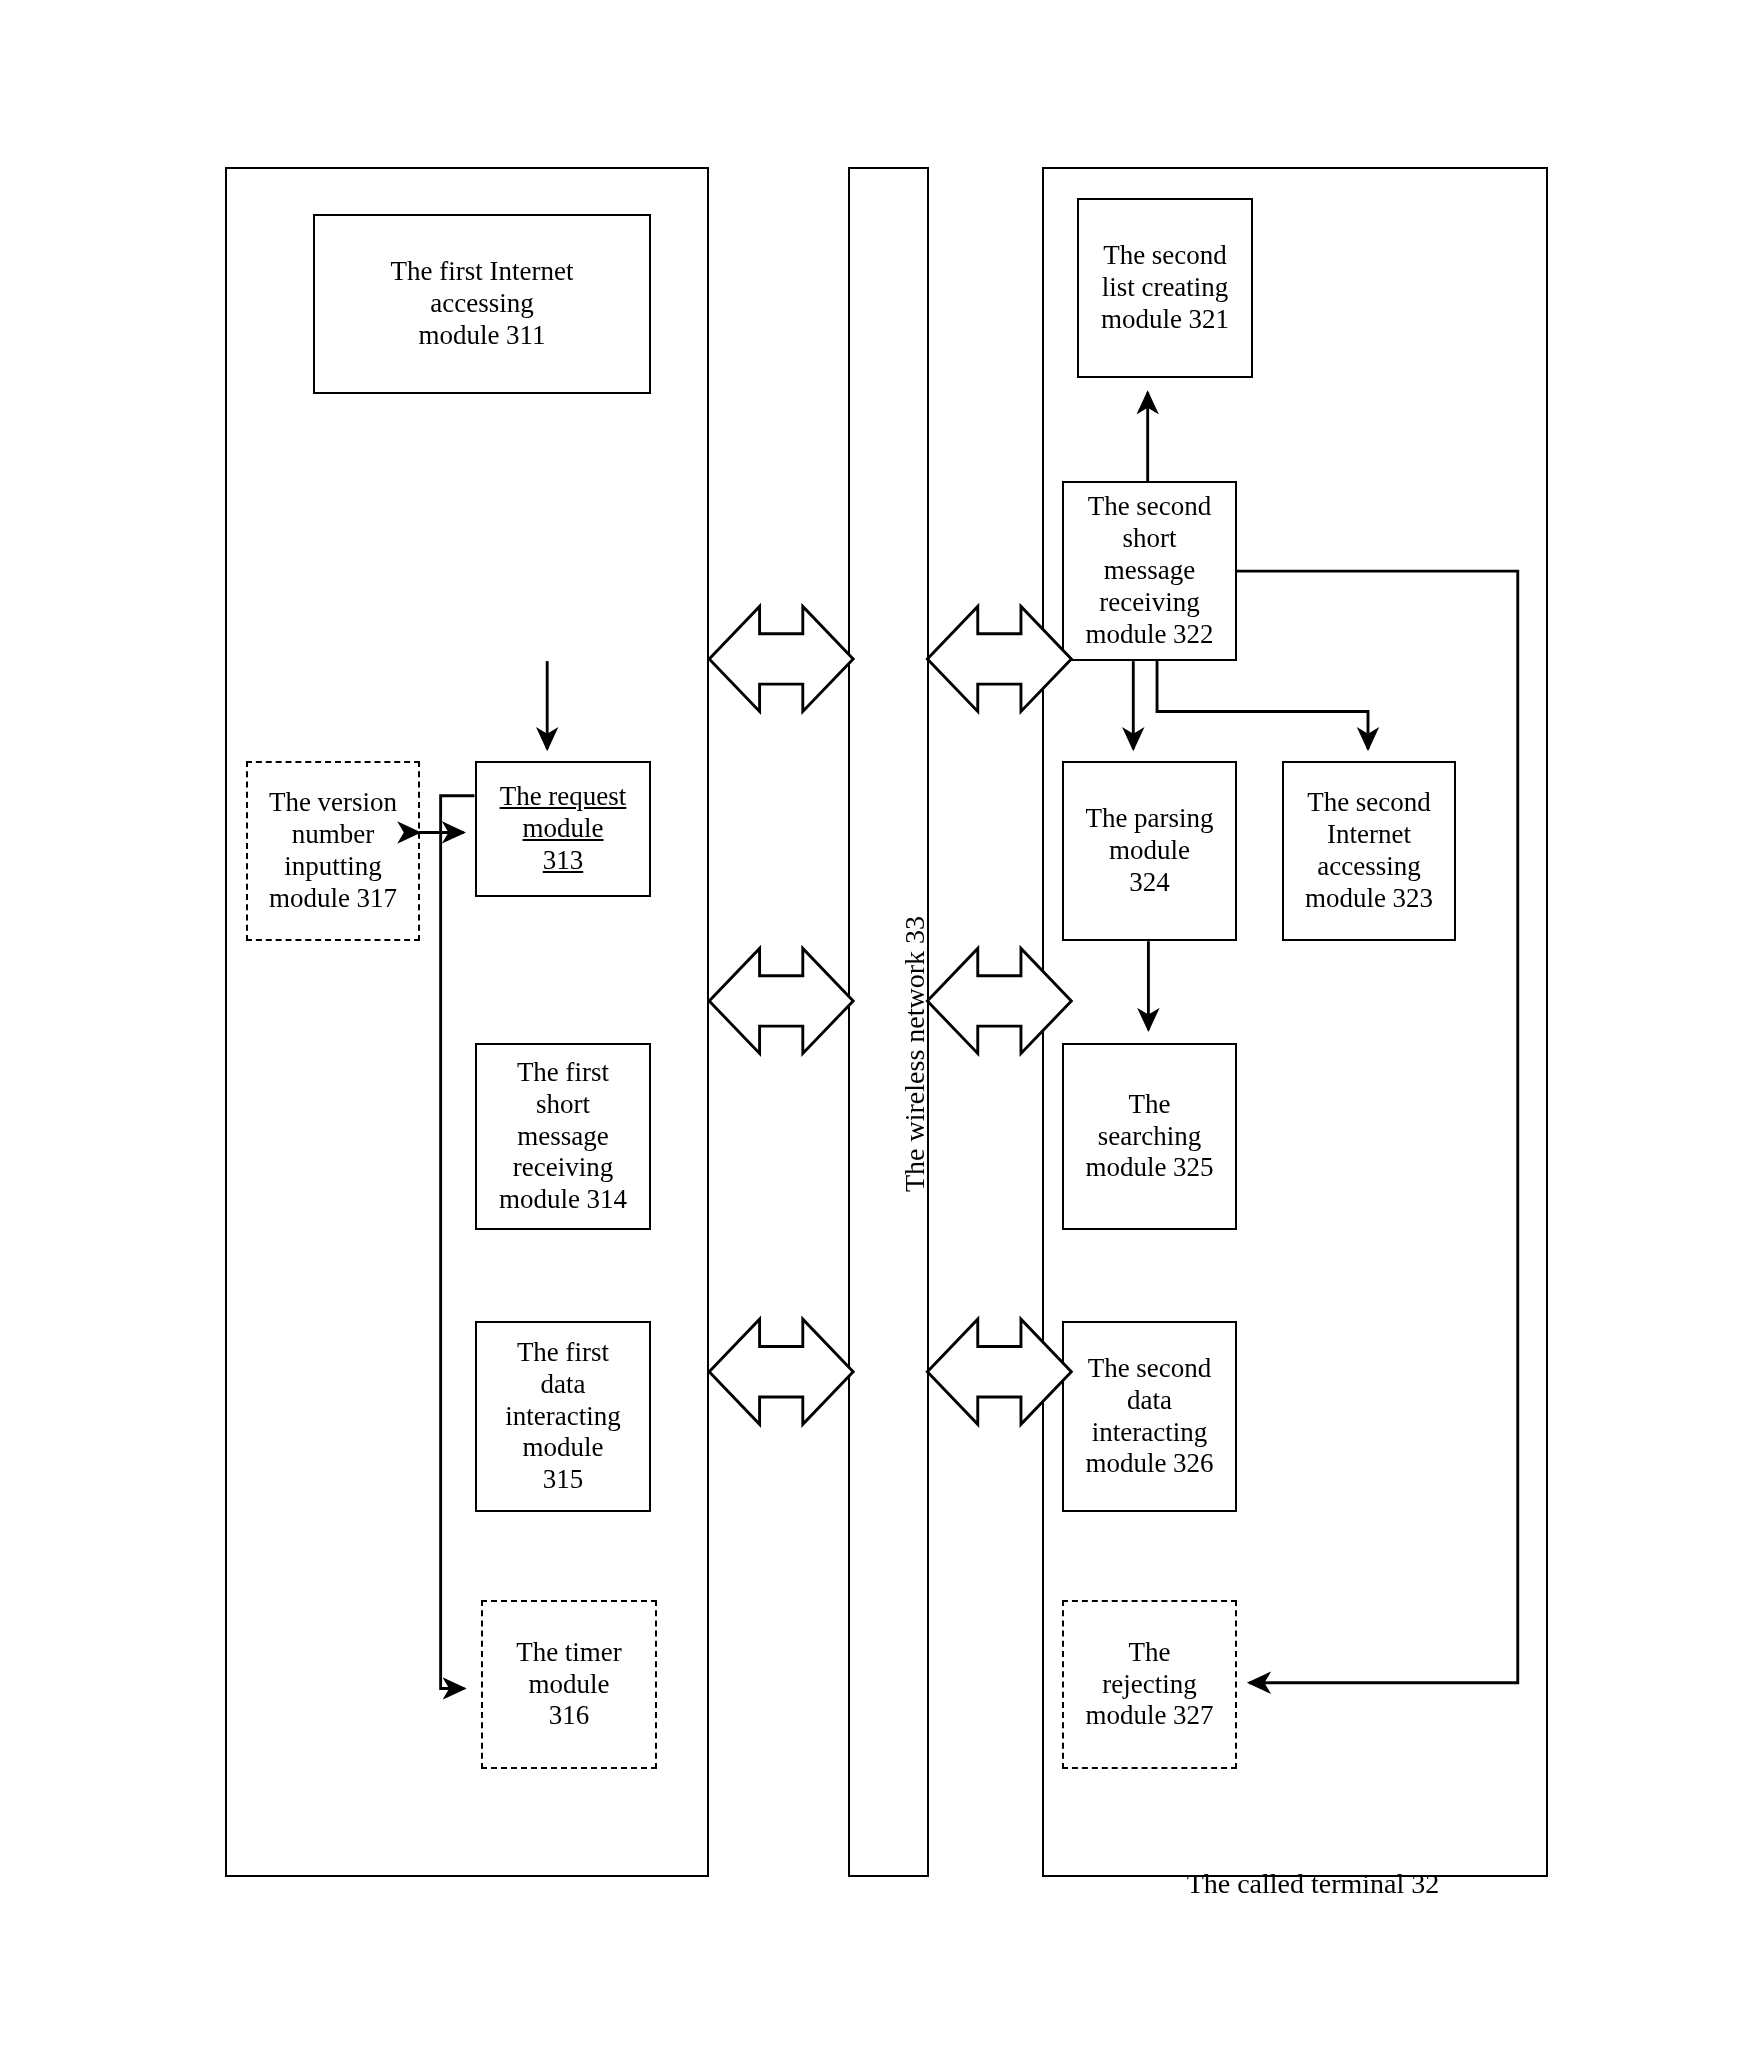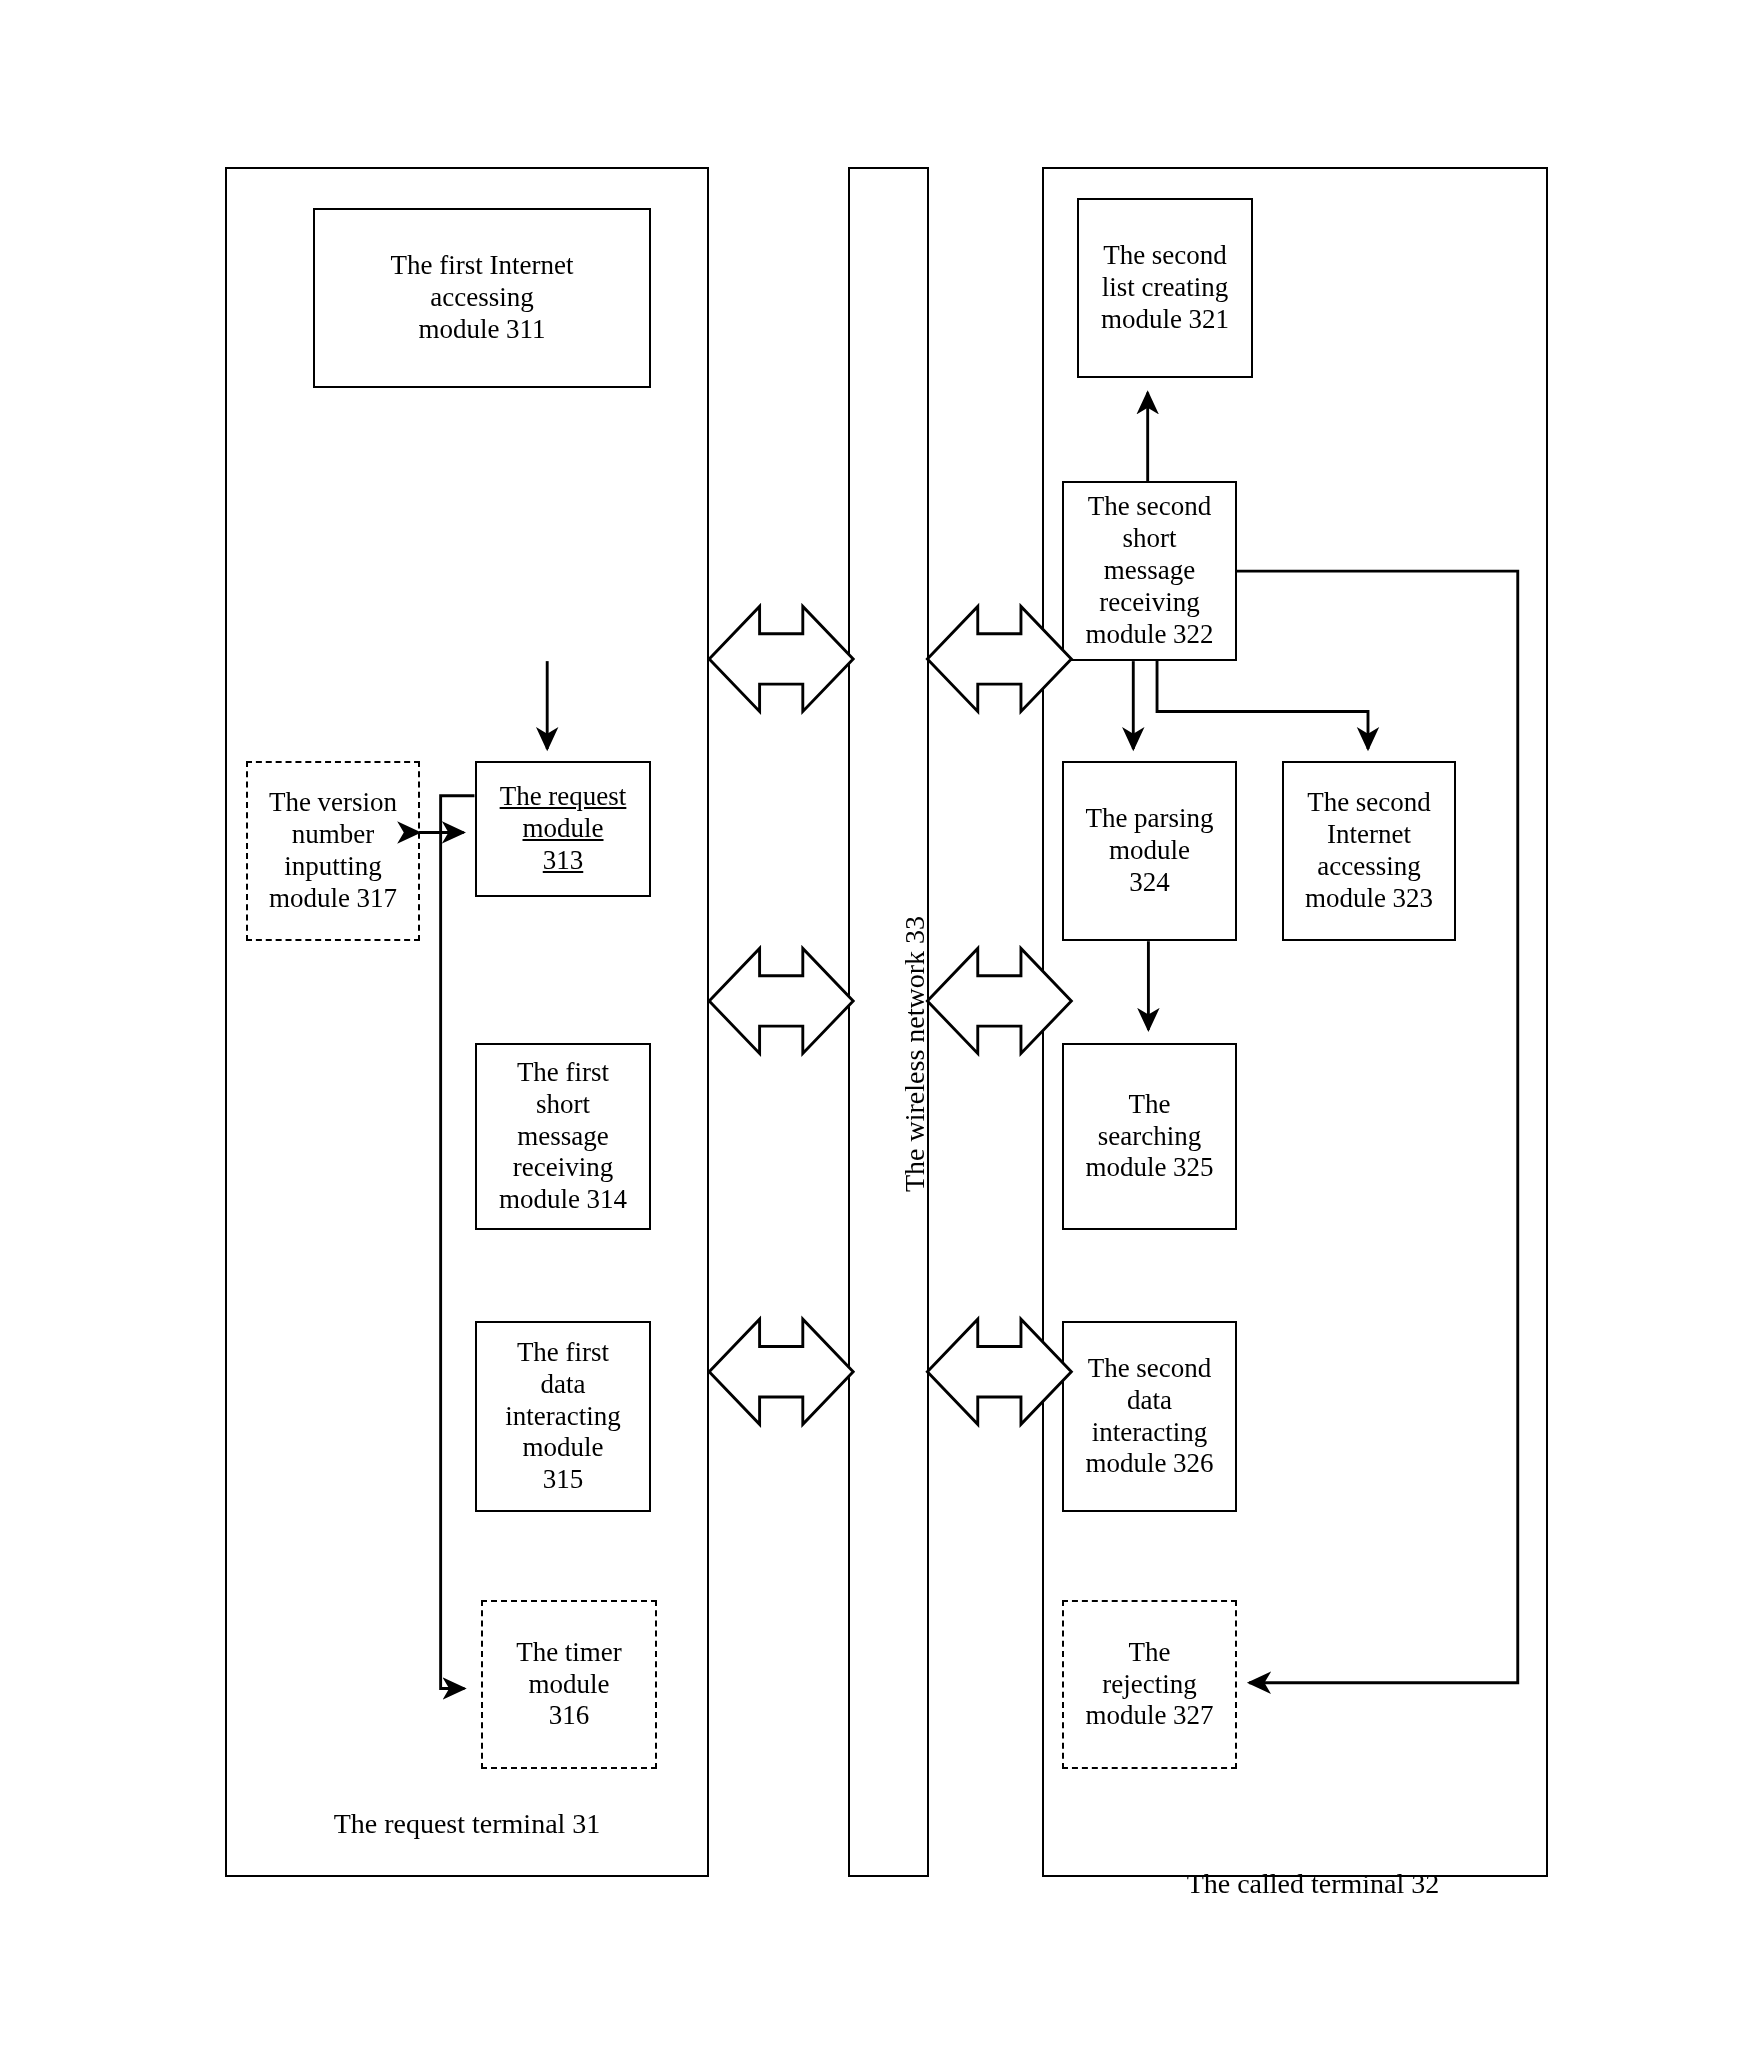"The first Internet" div.mod { top: 208px -> 214px }
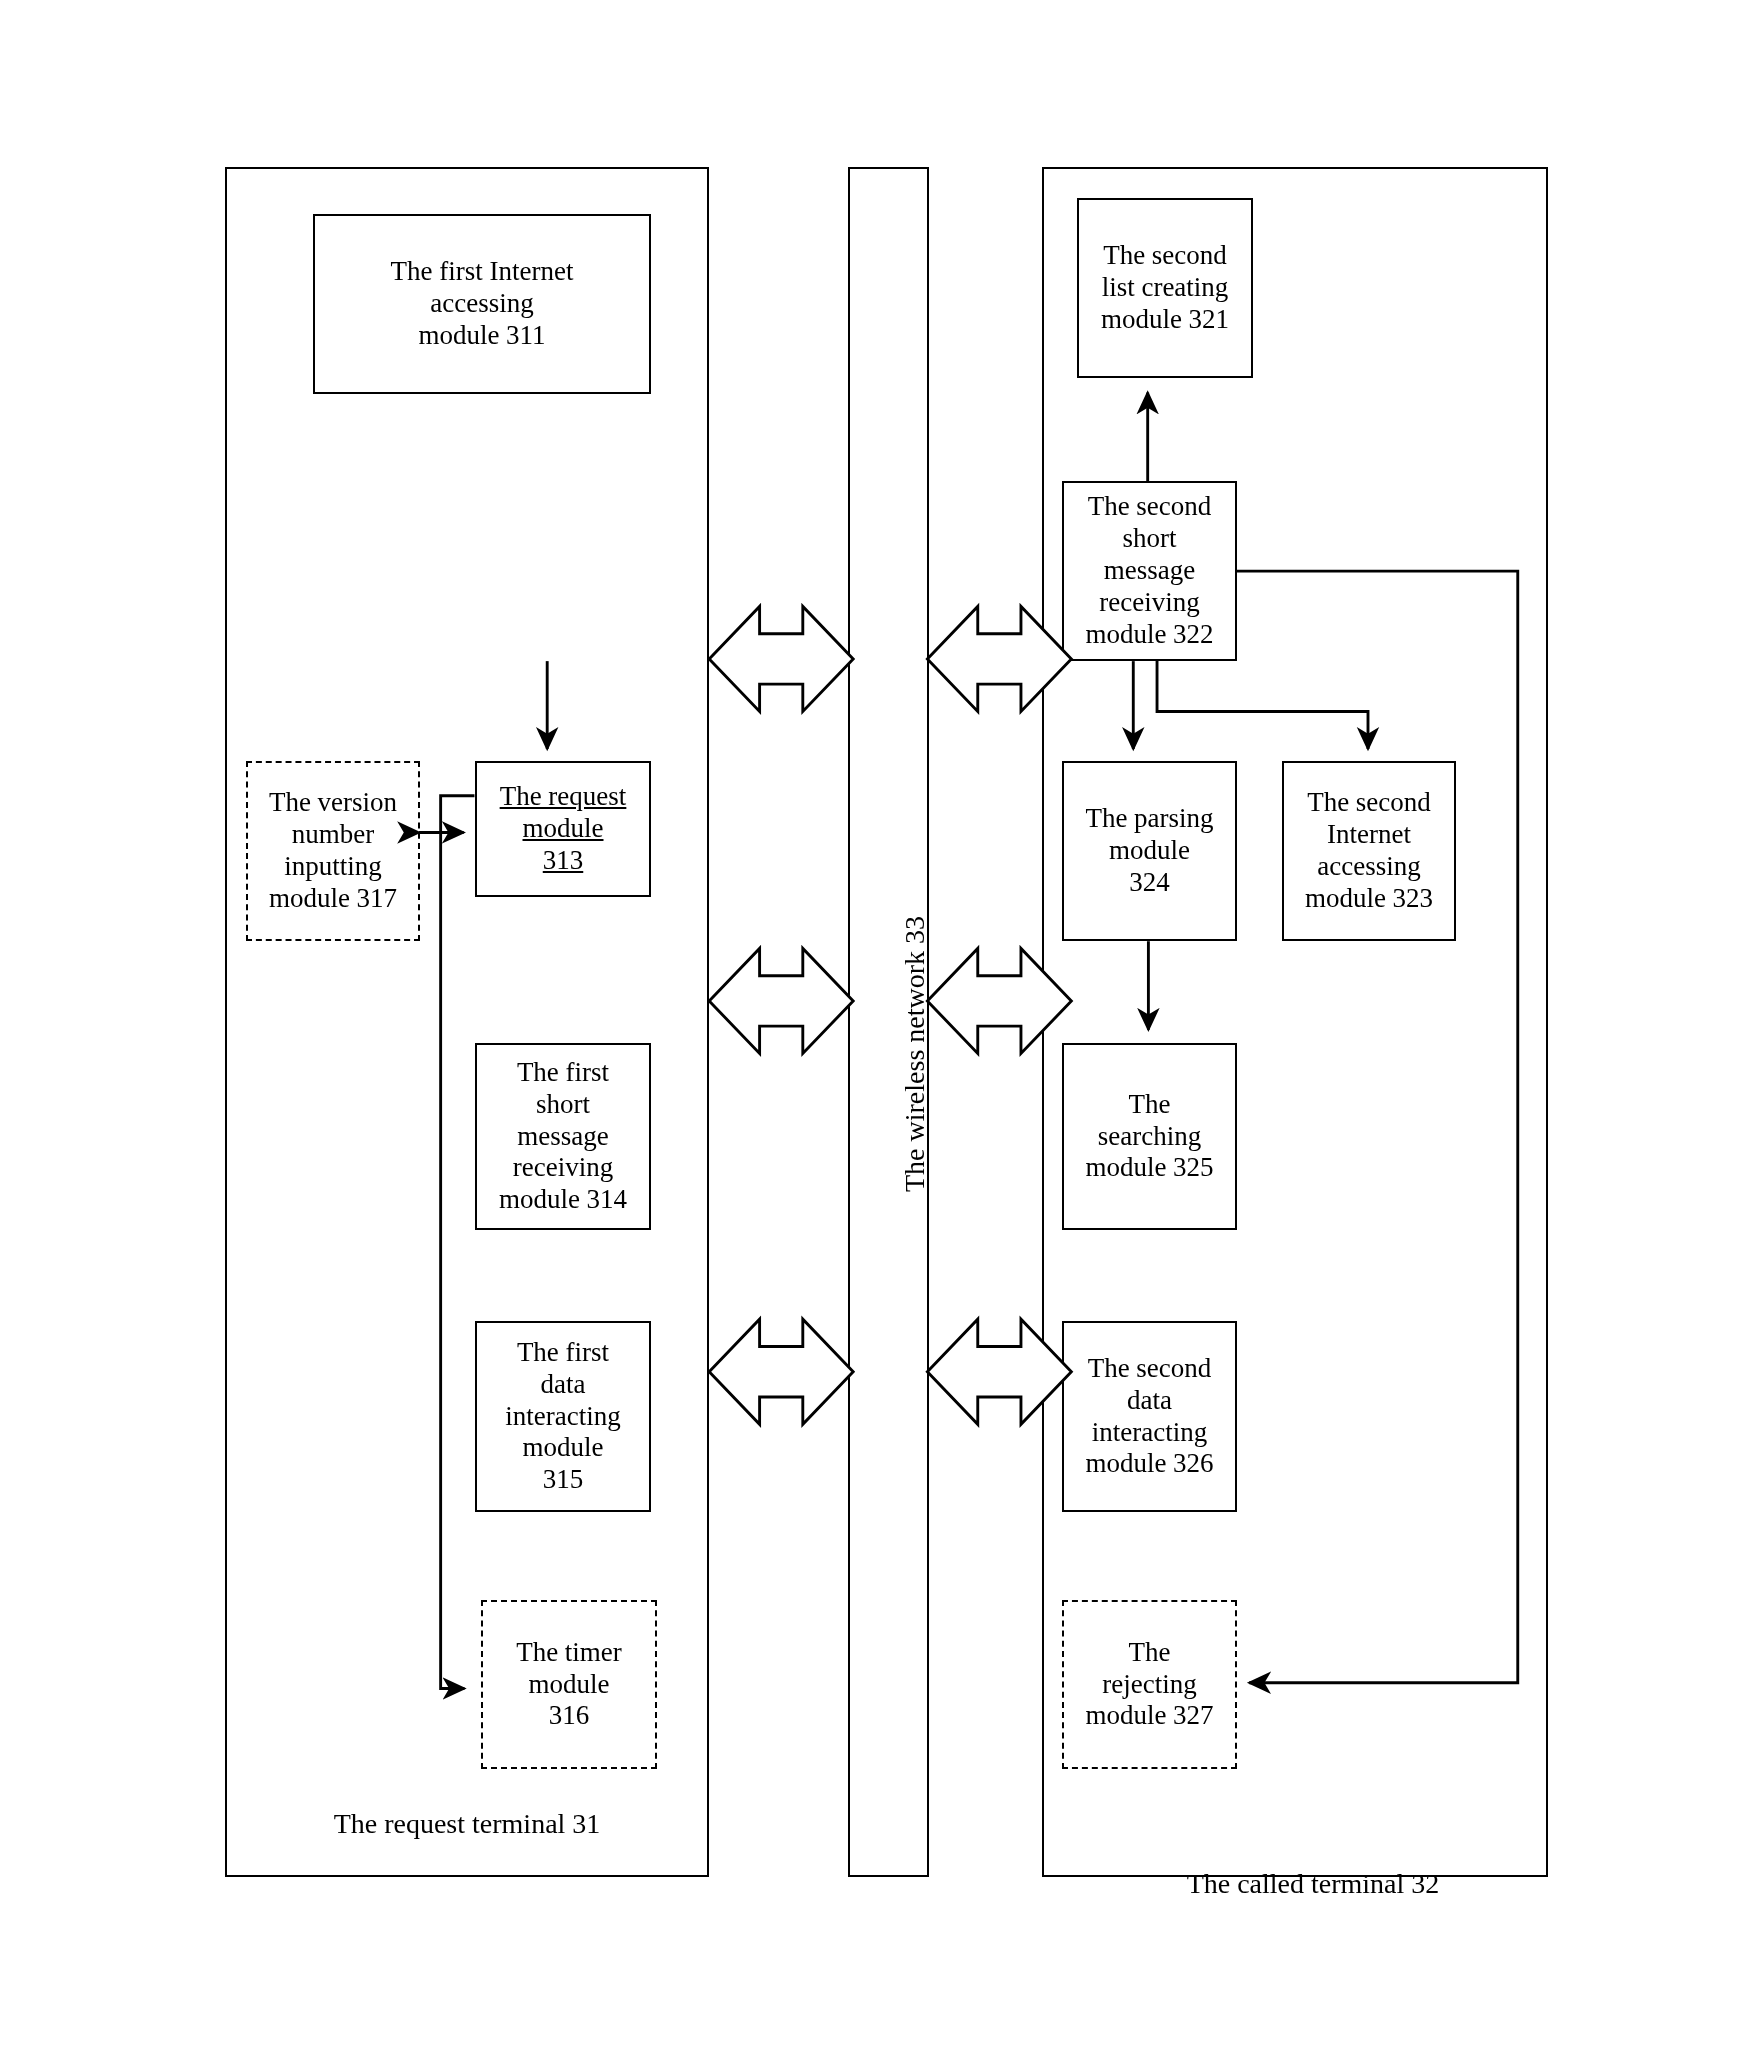"The request terminal 31" div.terminal-label { html: <div> <span>The request terminal 31</span> </div> -> none }
